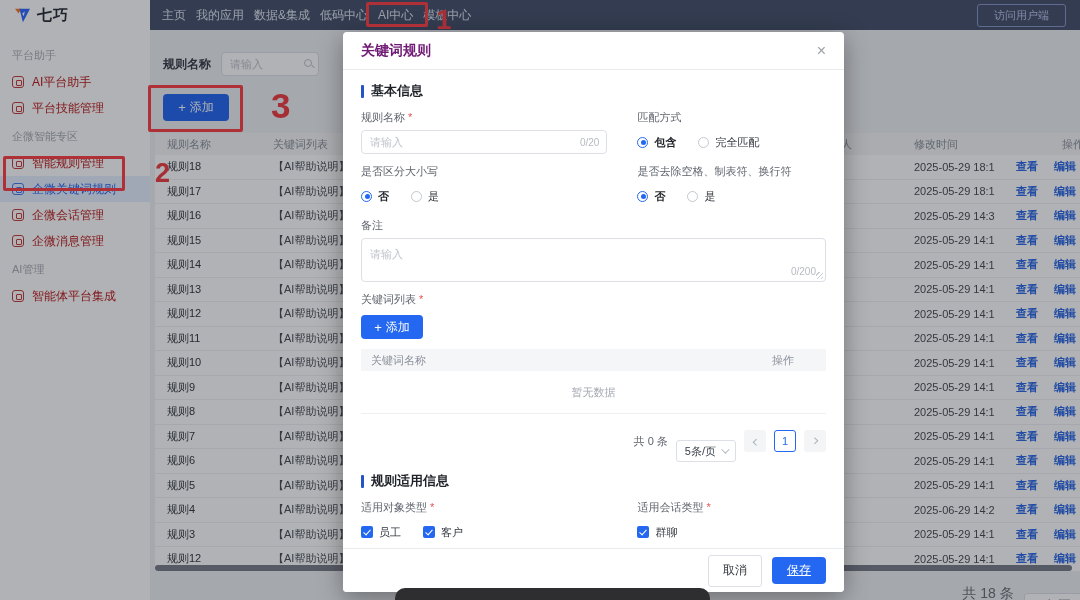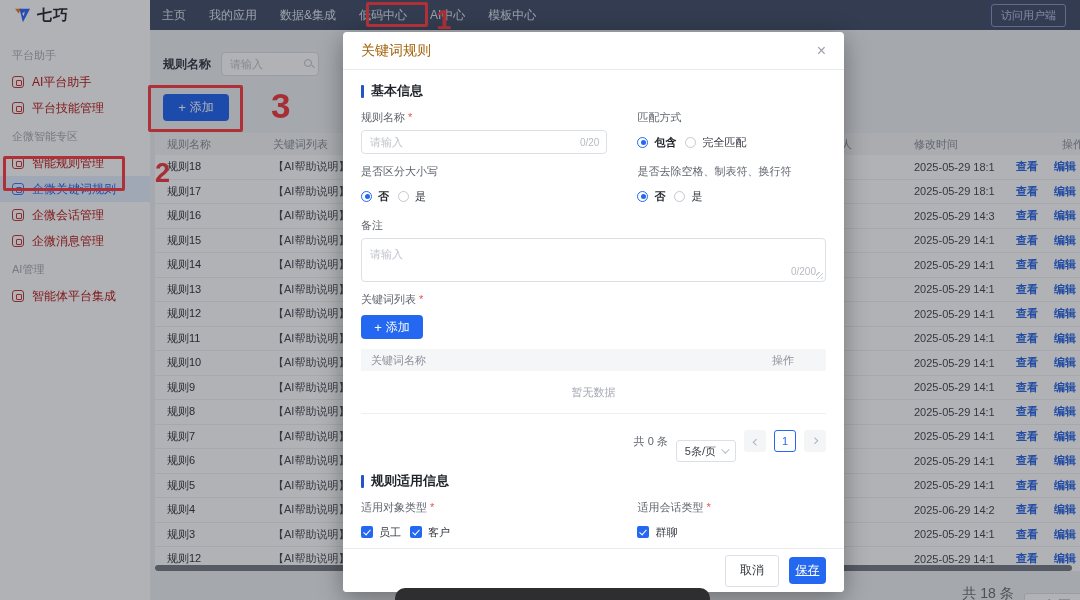"主页" .nav-menu { gap: 23px -> 10px }
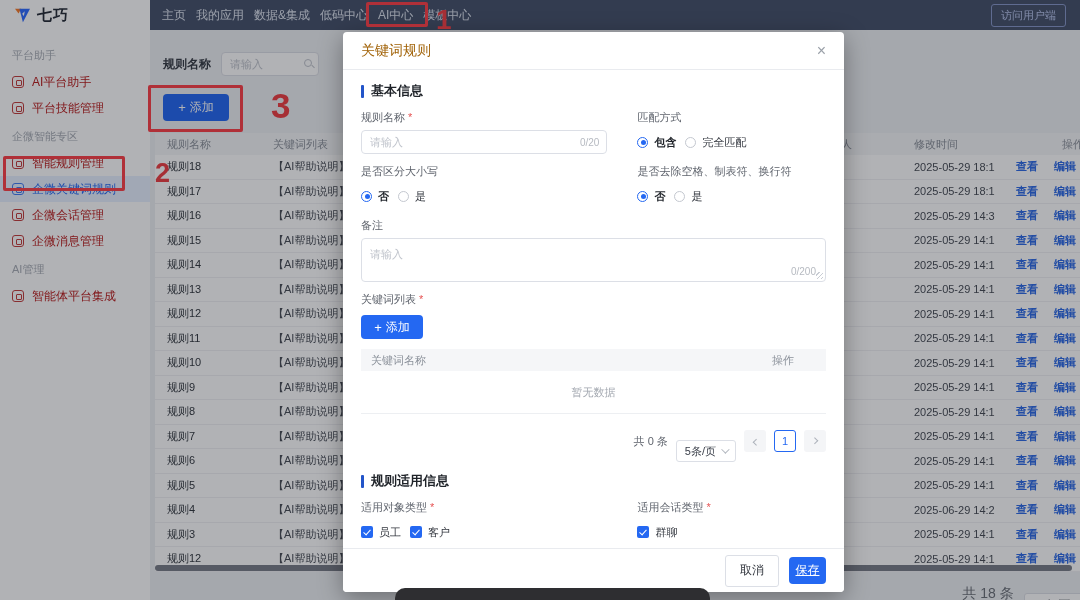"访问用户端" .visit-btn { padding: 3px 9px -> 3px 16px }
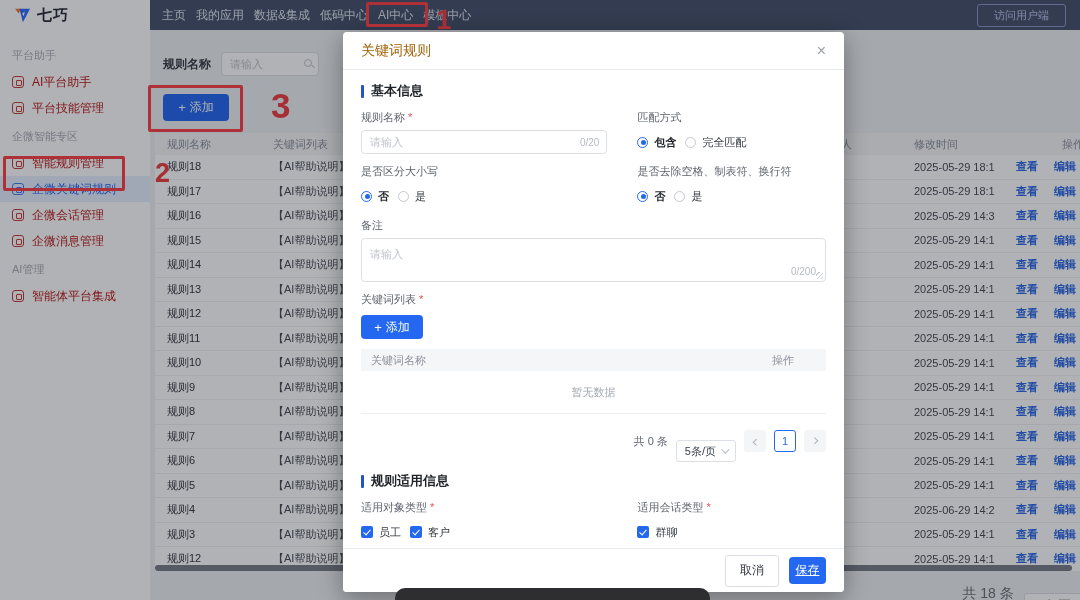"关键词规则" .m-title { color: #a16207 -> #701a75; font-weight: normal -> bold }
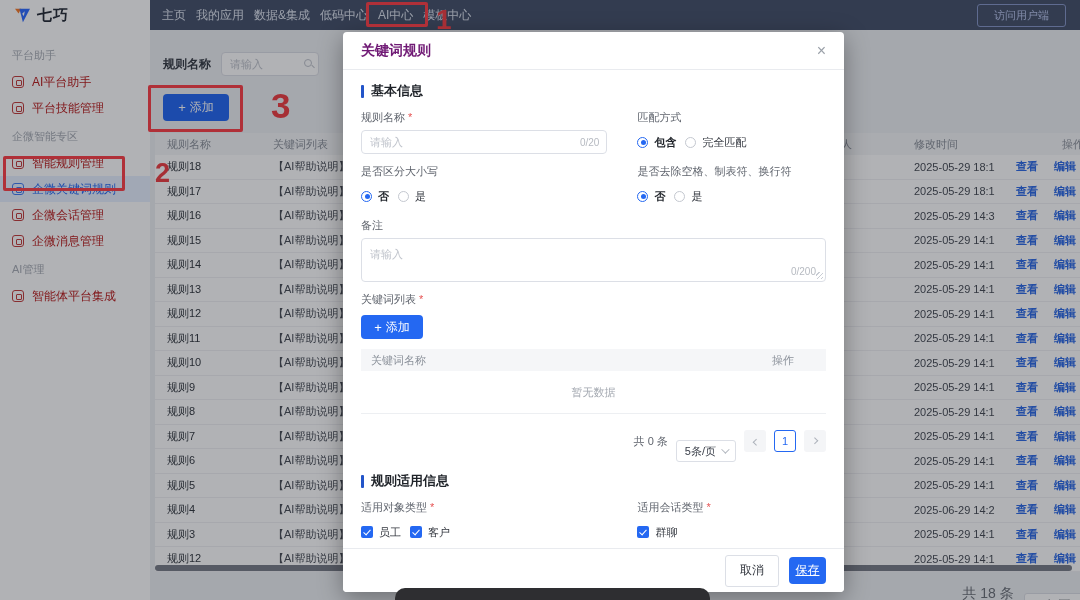"包含" .opts { gap: 9px -> 22px }
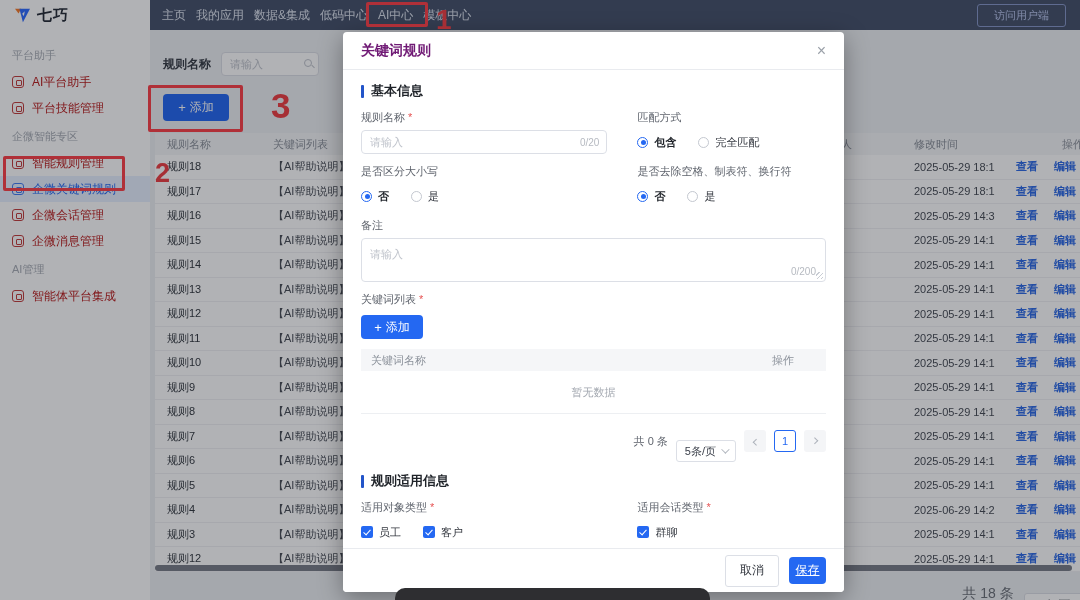"保存" .btn-save { width: 37px -> 54px }
